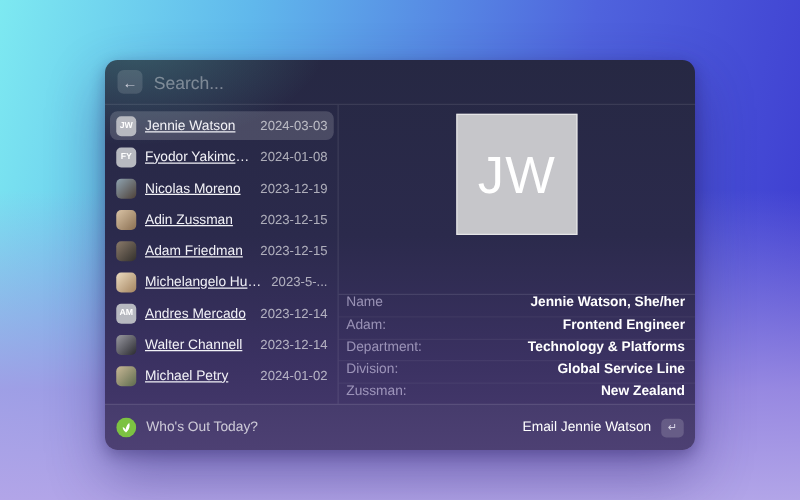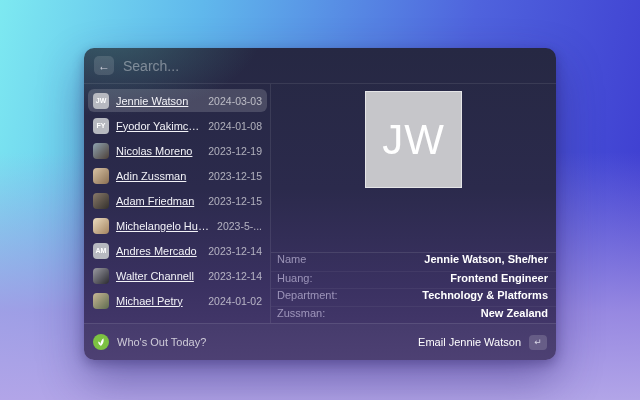"Huang:" span.f-label { text: Huang -> Adam }
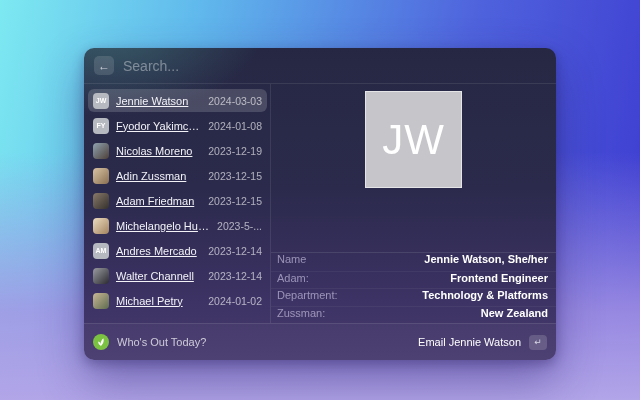"Division:" div.field-row { html: none -> <div> <span>Division:</span> <span>Global Service Line</span> </div> }
